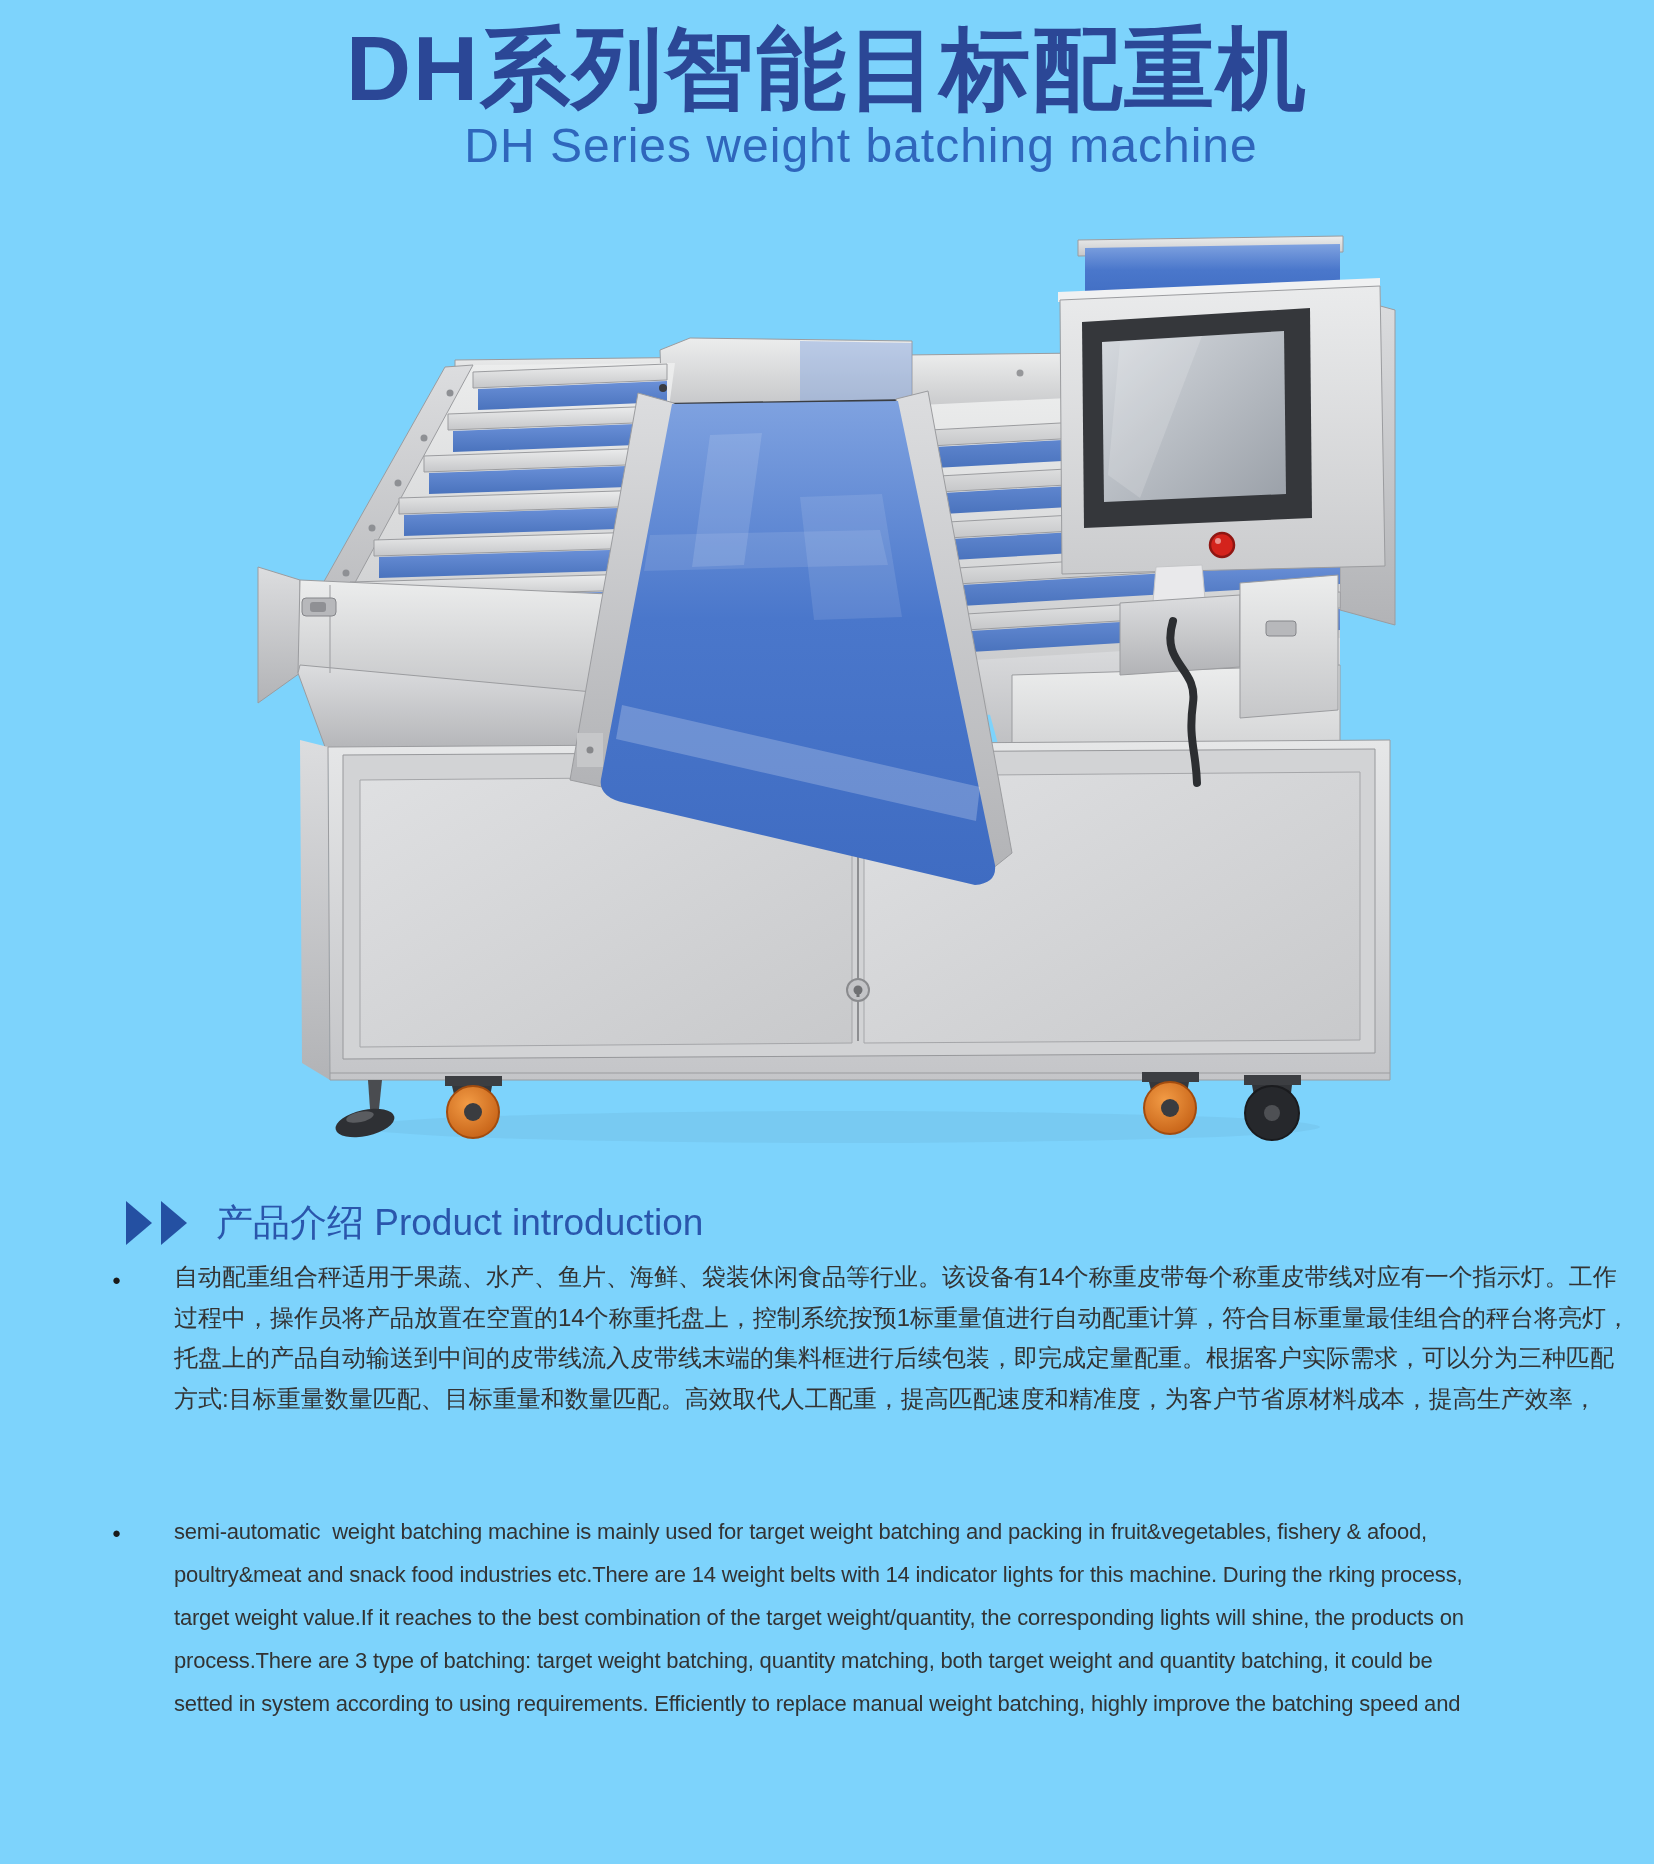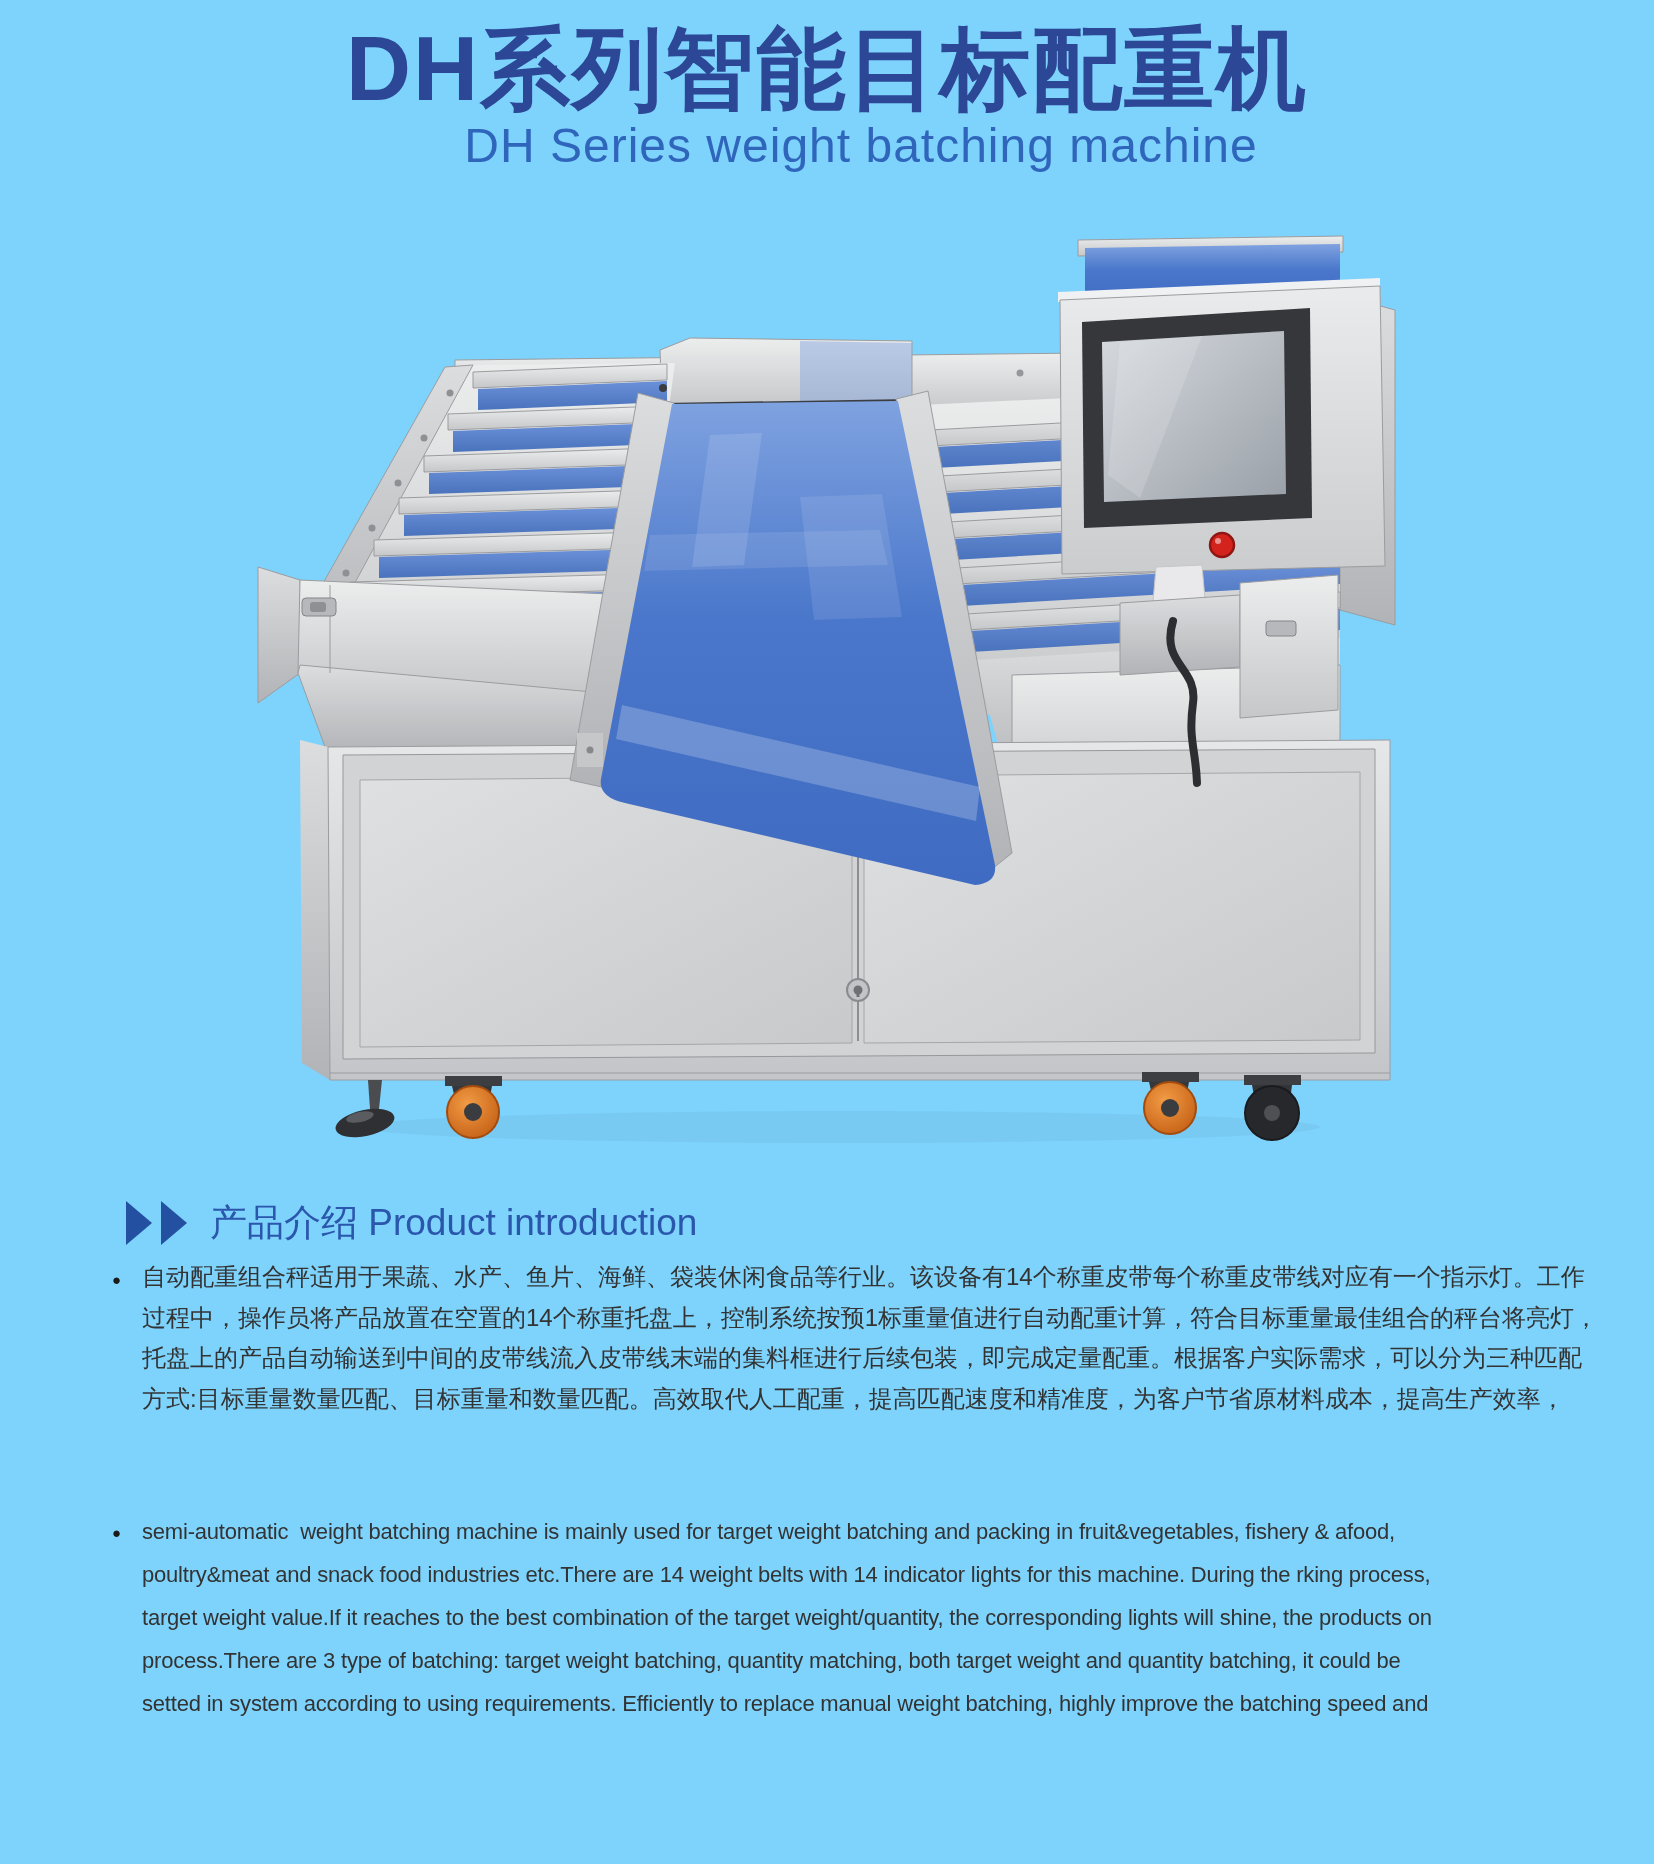"产品介绍 Product introduction" .heading-text { margin-left: 14px -> 20px }
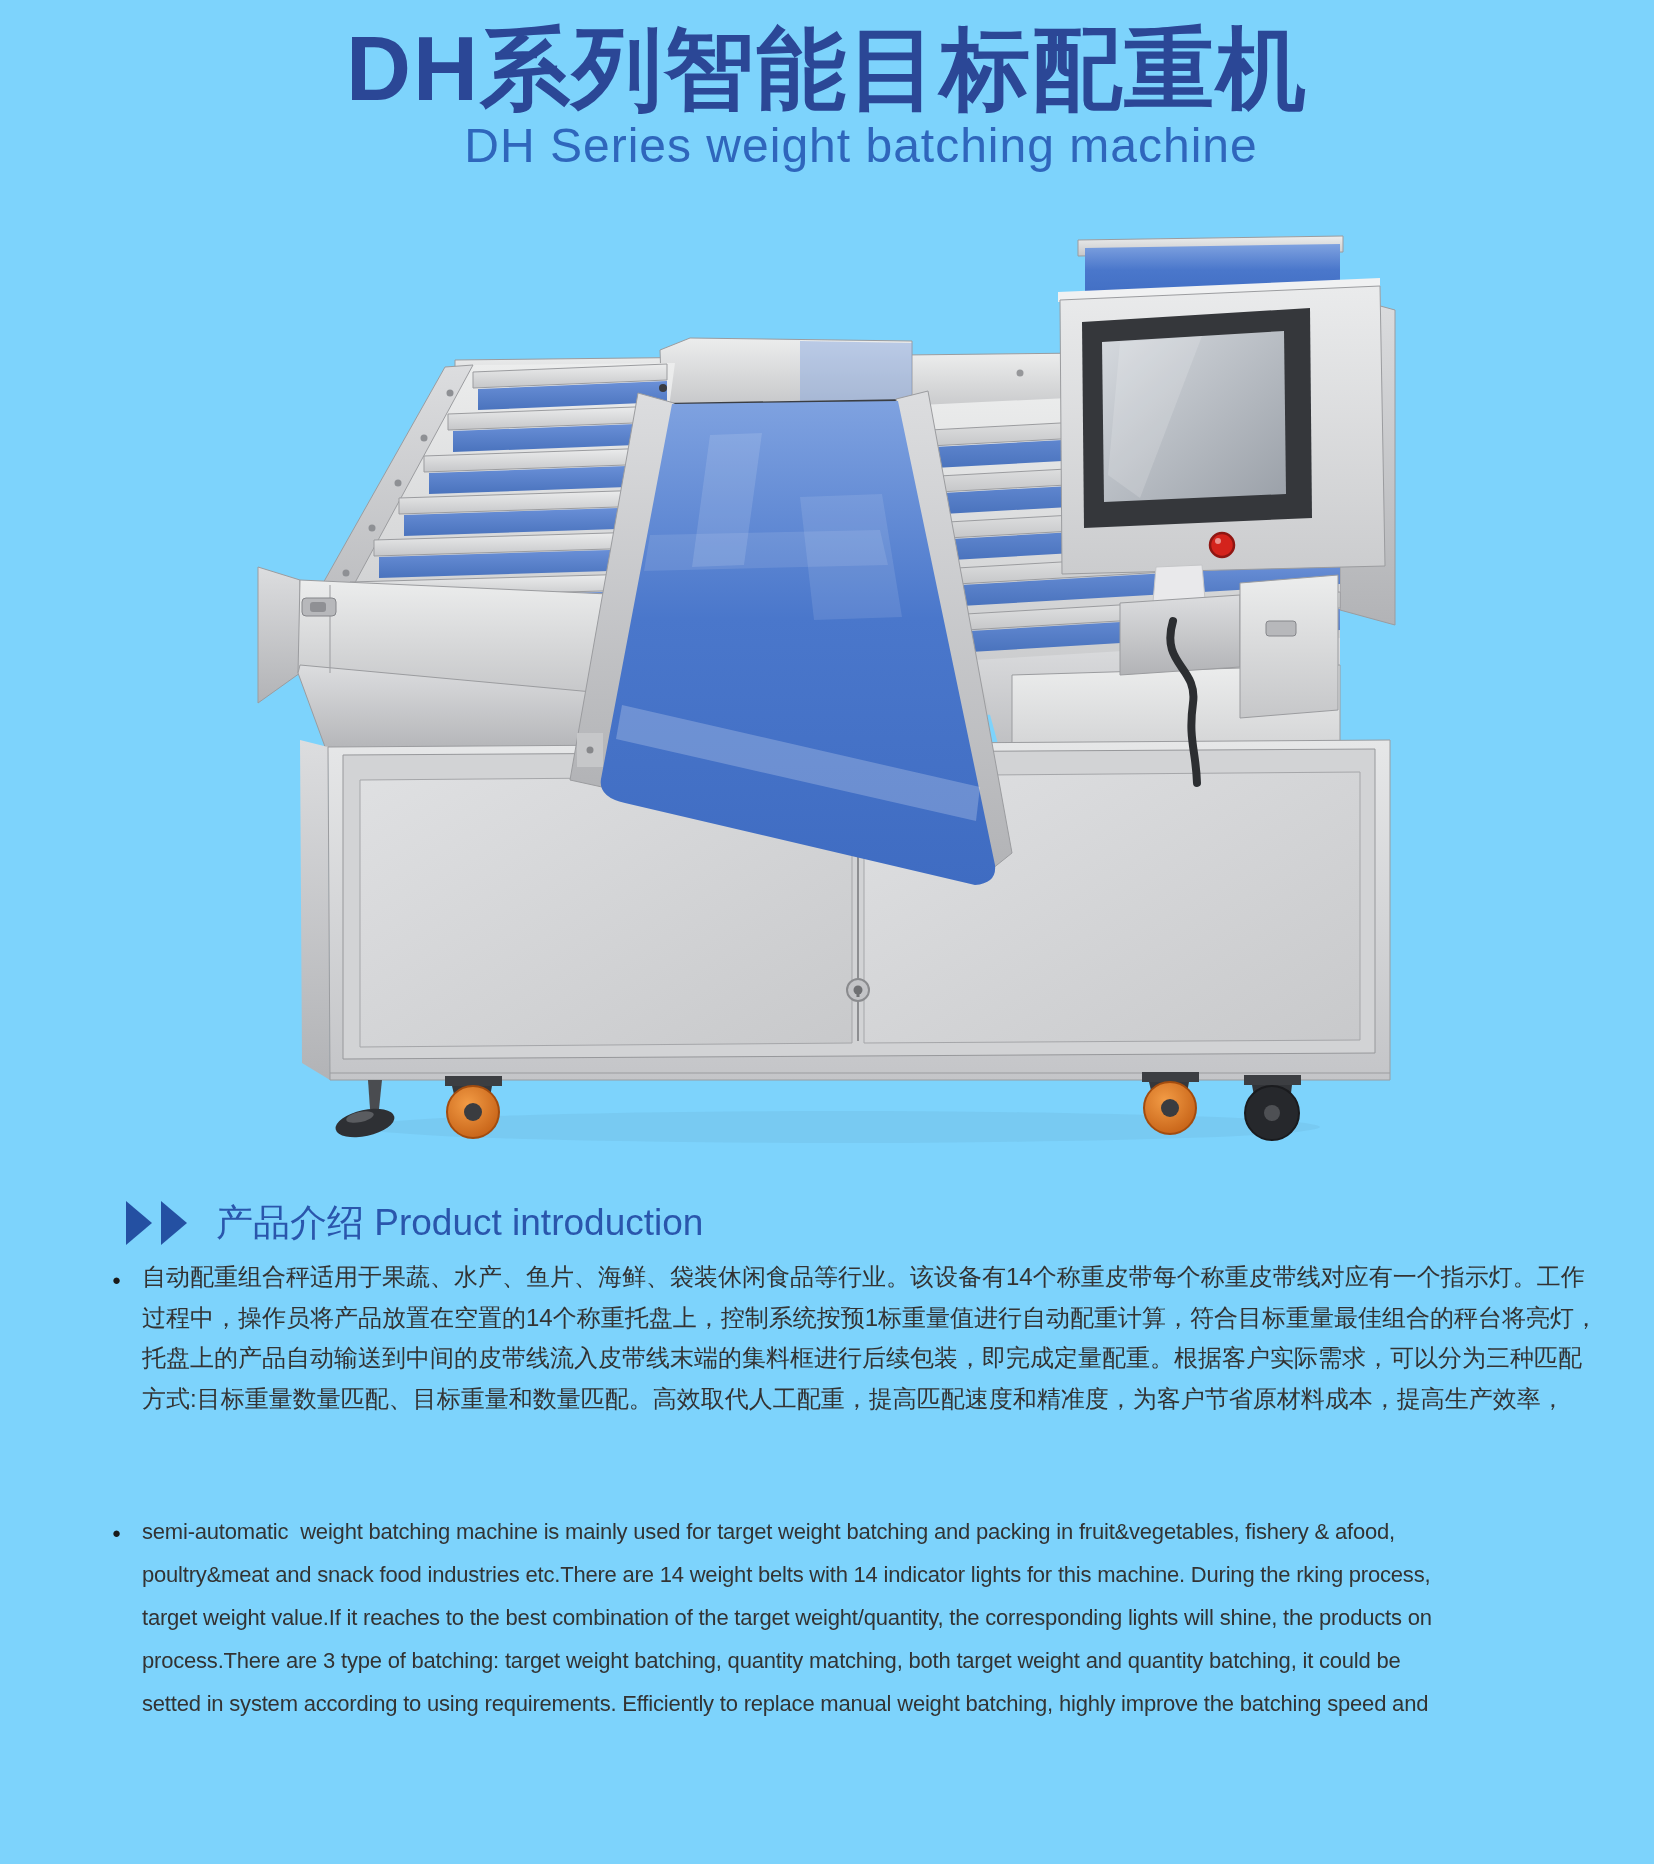"自动配重组合秤适用于果蔬、水产、鱼片、海鲜、袋装休闲食品等行业。该设备有14个称" .para .line { margin-left: none -> 32px }
